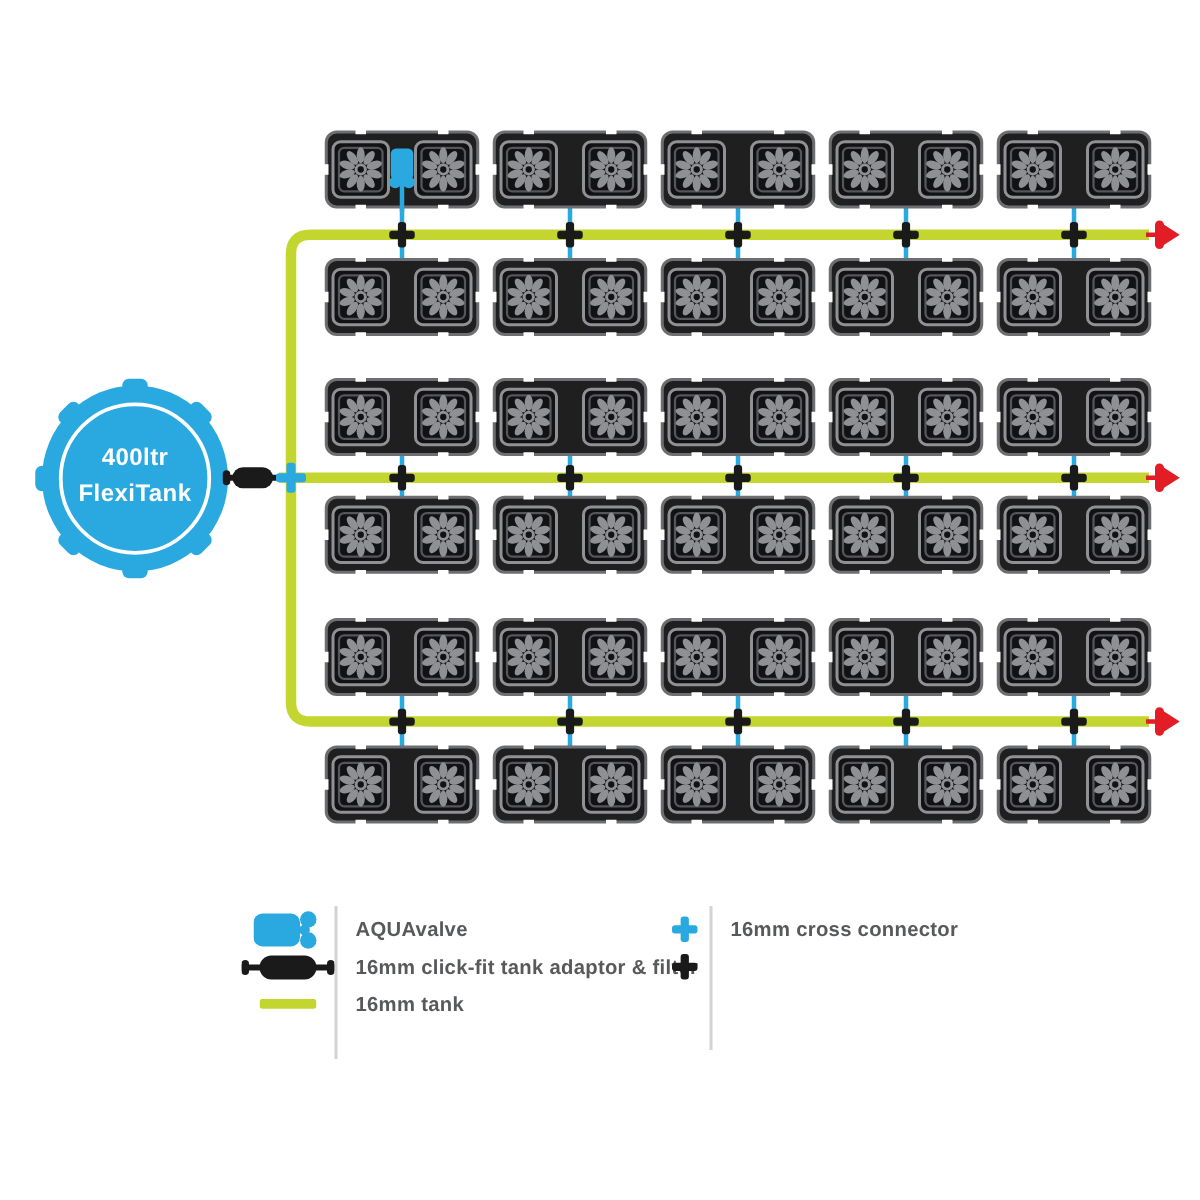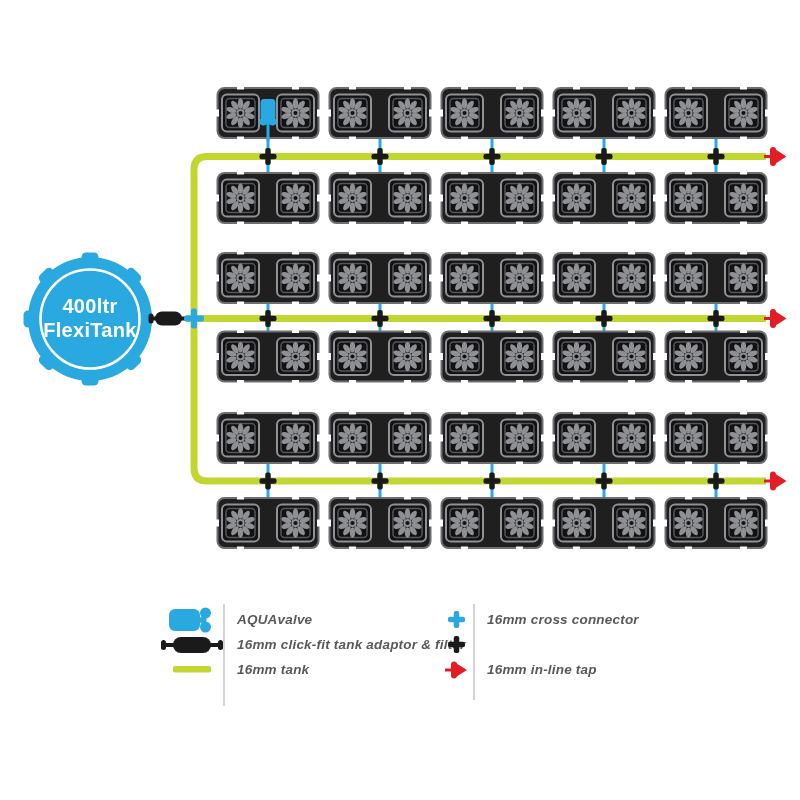"400ltr" .tank-label { font-size: 20px -> 16px }
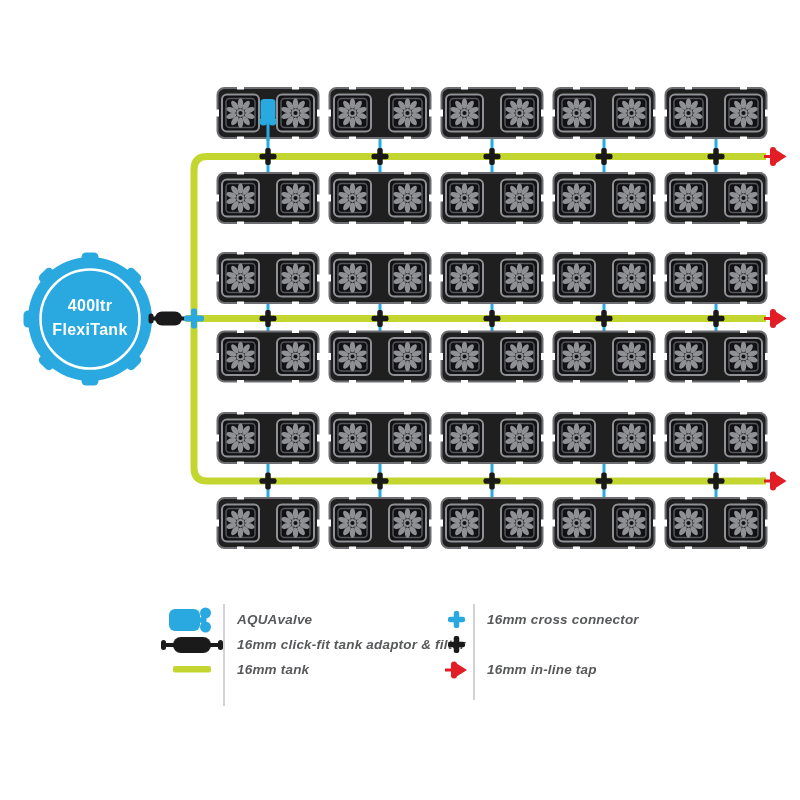"AQUAvalve" .lrow { font-style: italic -> none }
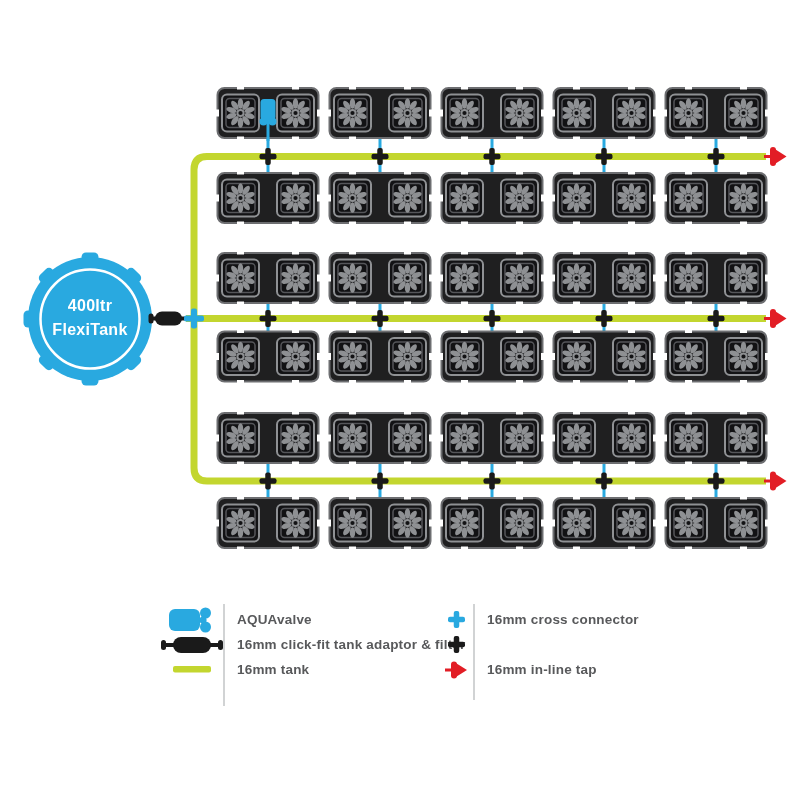"16mm in-line tap" div.lrow { html: <div> <div> <svg> <g> <rect></rect> <rect></rect> <path></path> </g> </svg> </div> <div>16mm in-line tap</div> </div> -> none }
